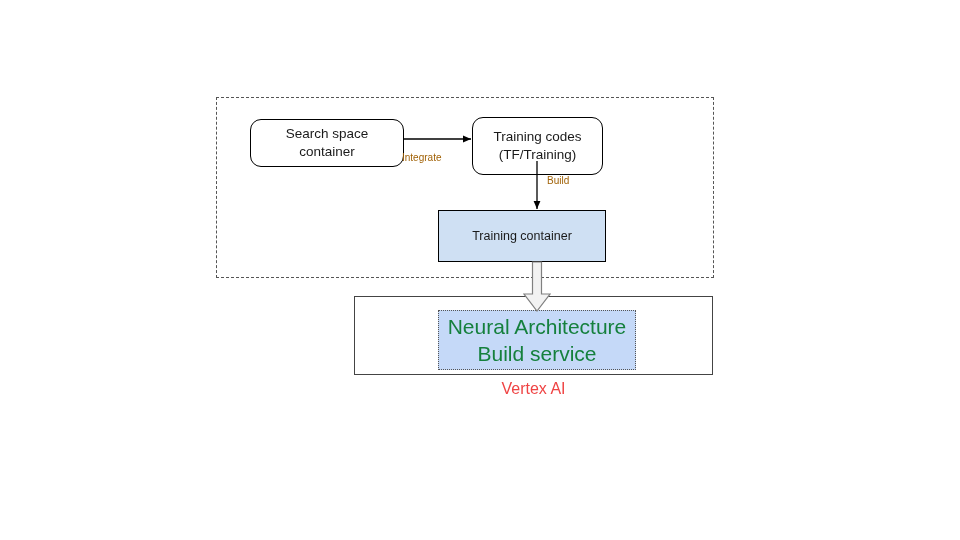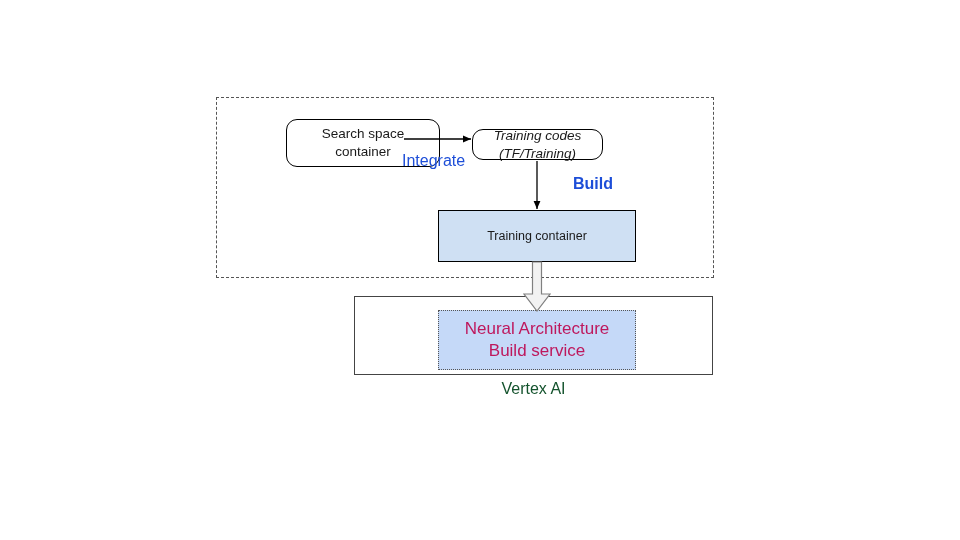"Search space" .node-search-space { margin-left: 36px -> none }
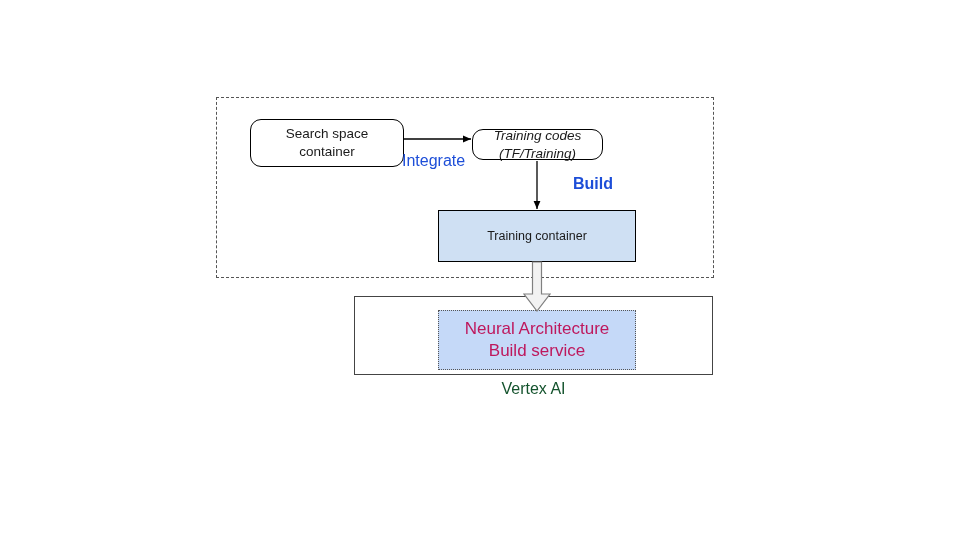"Training codes" .node-training-codes { font-style: italic -> none; height: 31px -> 58px; top: 129px -> 117px }
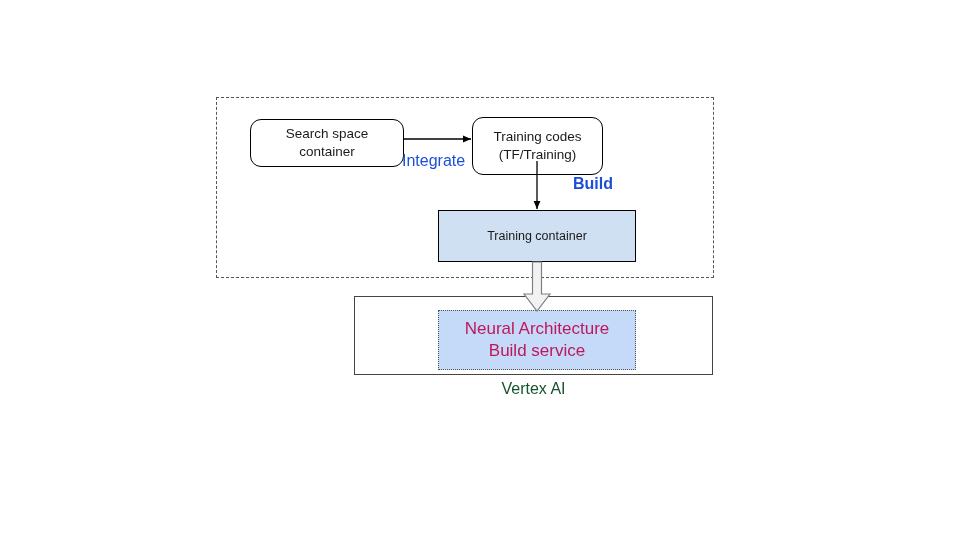"Integrate" .edge-label { color: #1d4ed8 -> #a16207; font-size: 16px -> 10px }
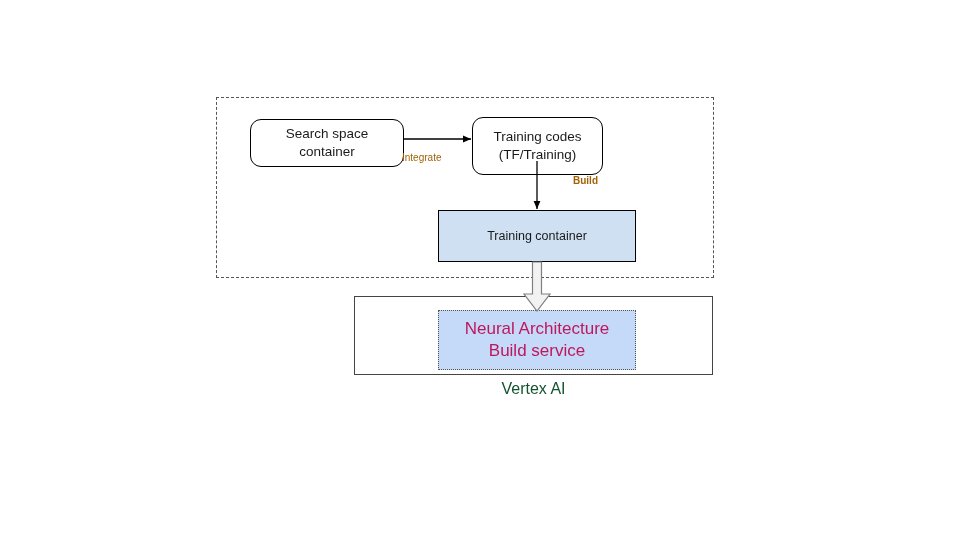"Build" .label-build { font-weight: bold -> none; left: 573px -> 547px }
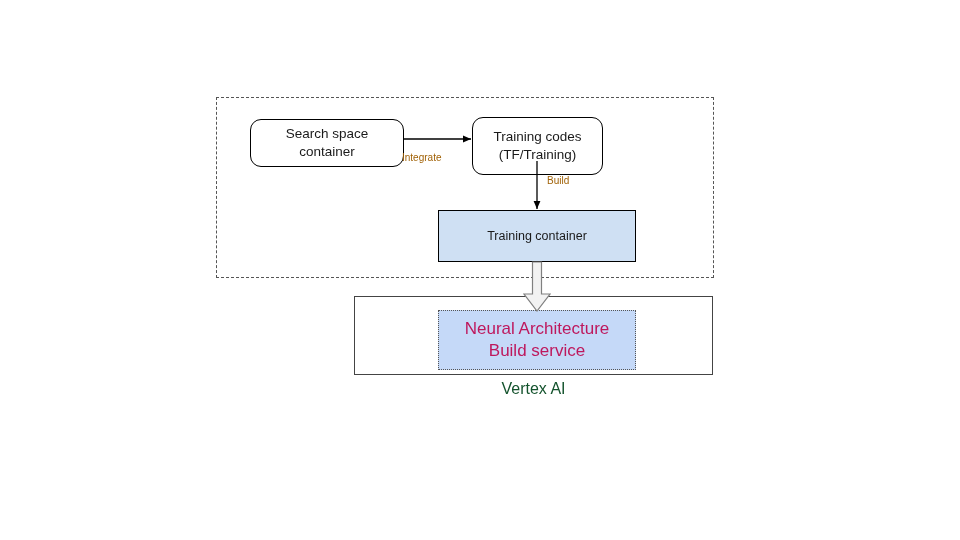"Training container" .node-training-container { width: 198px -> 168px }
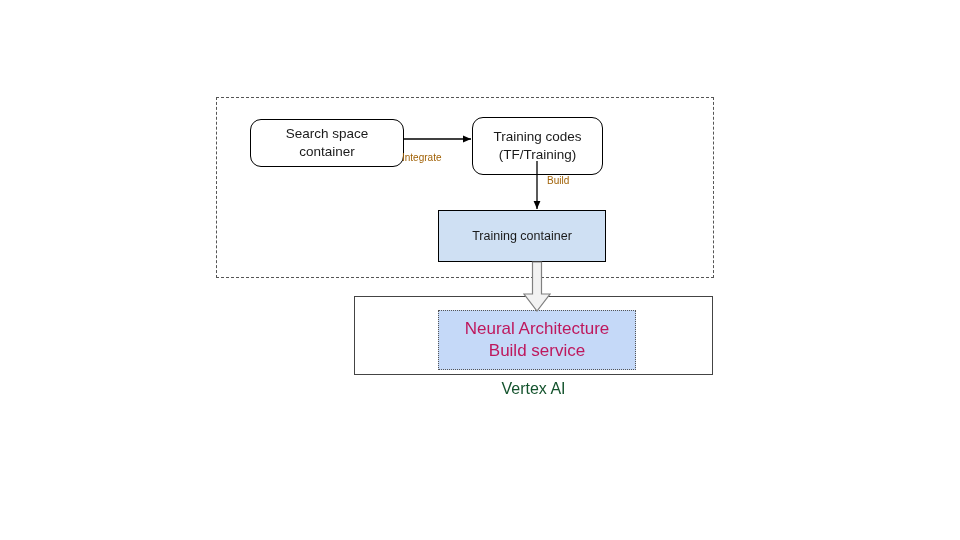"Neural Architecture" .node-nas { color: #be185d -> #15803d; font-size: 17px -> 21px }
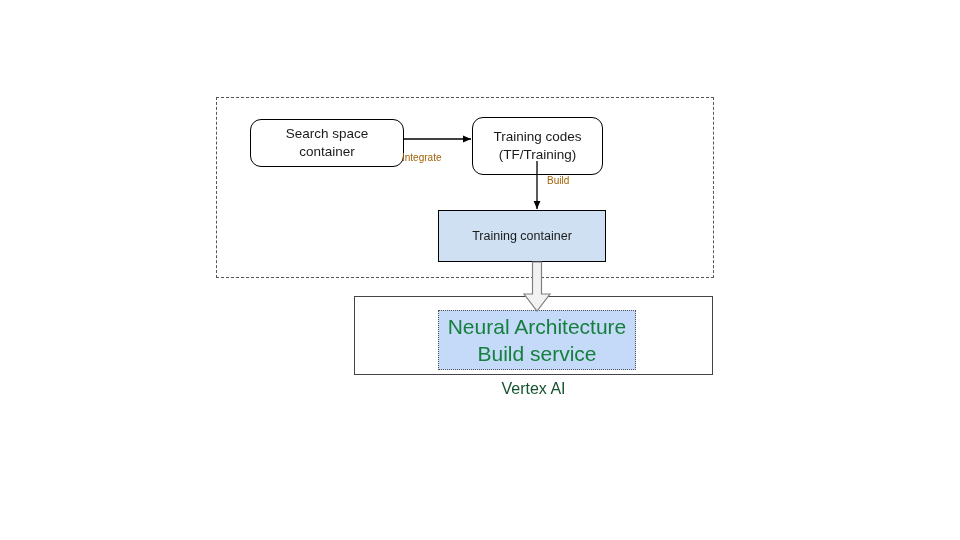"Vertex AI" .label-vertex-ai { color: #14532d -> #ef4444 }
